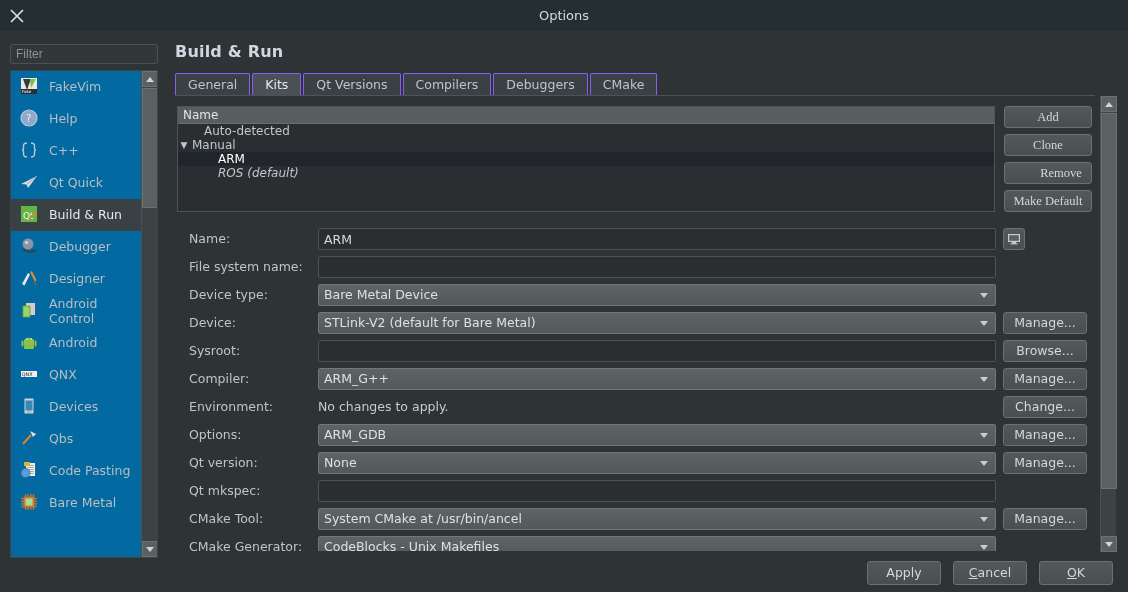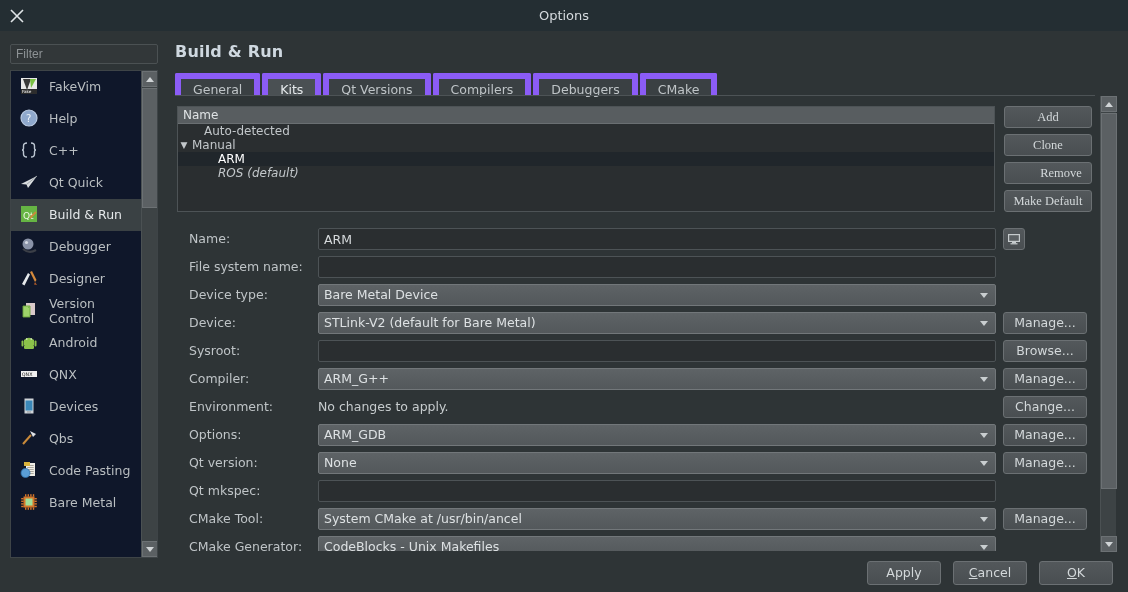"FakeVim" .sidebar { background: #0f172a -> #0369a1 }
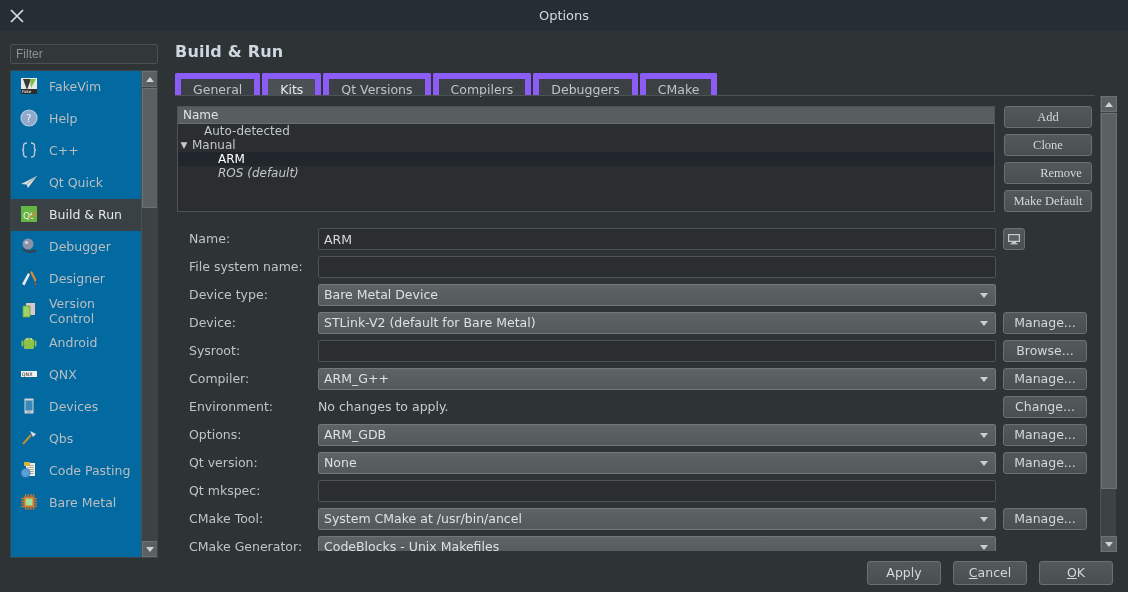"General" .tab { border: 6px solid #8b5cf6 -> 1px solid #8b5cf6 }
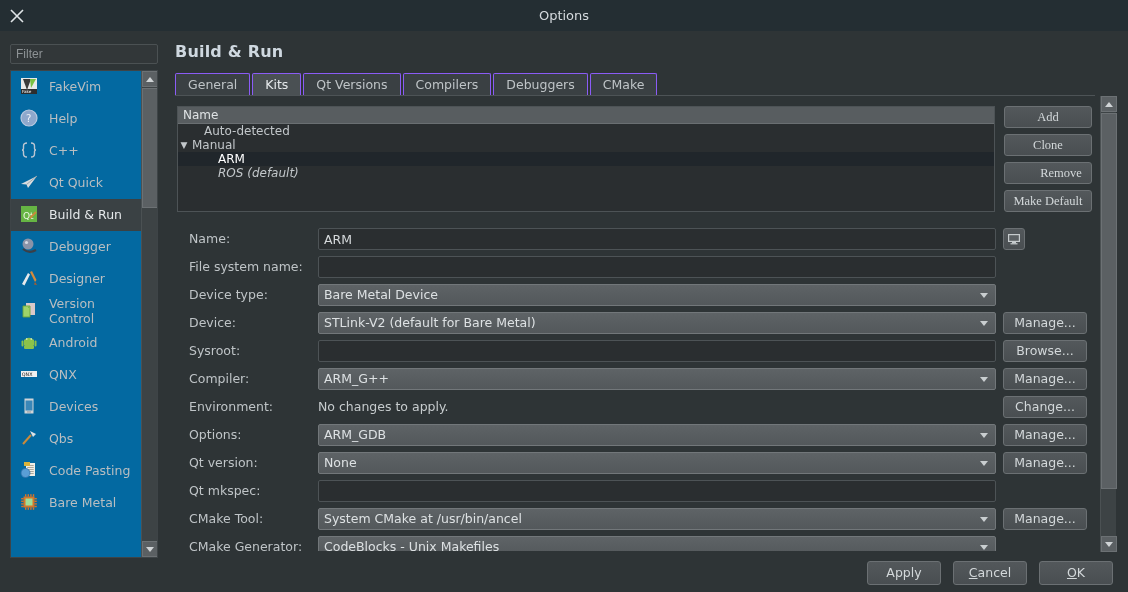"Version Control" span { text: Version -> Android }
